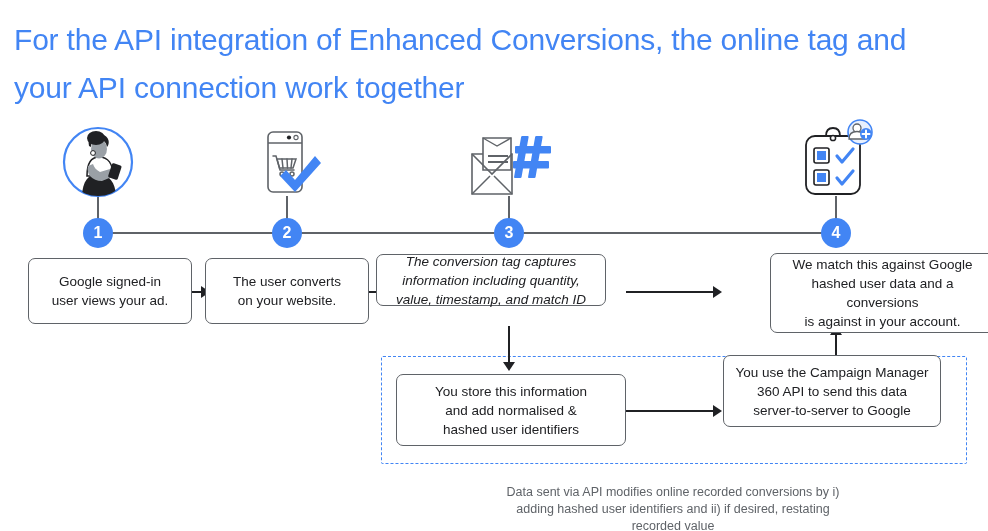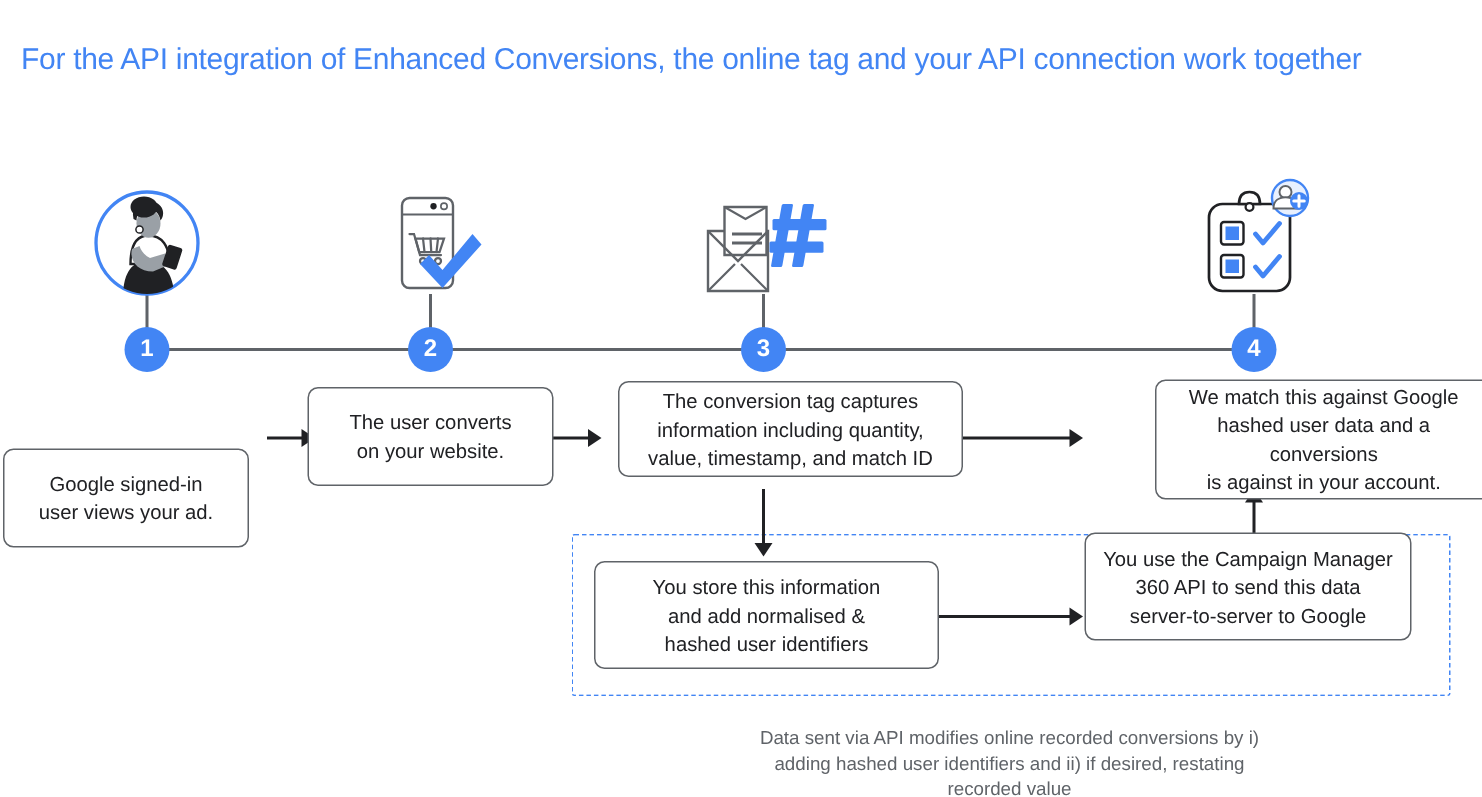"For the API integration of" #title { font-size: 20px -> 30px }
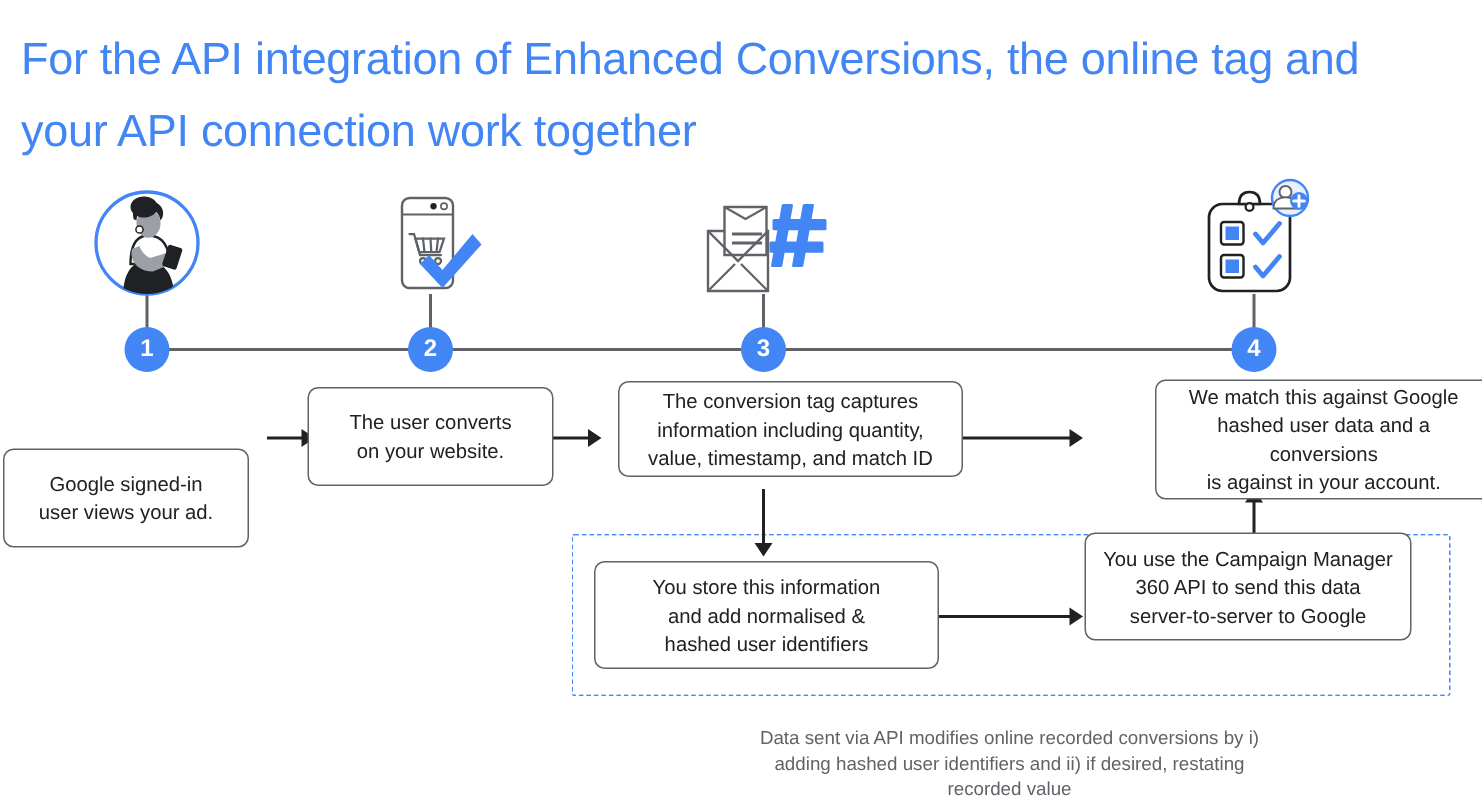"The conversion tag captures" div.node { font-style: none -> italic; height: 64px -> 52px; left: 412px -> 376px }
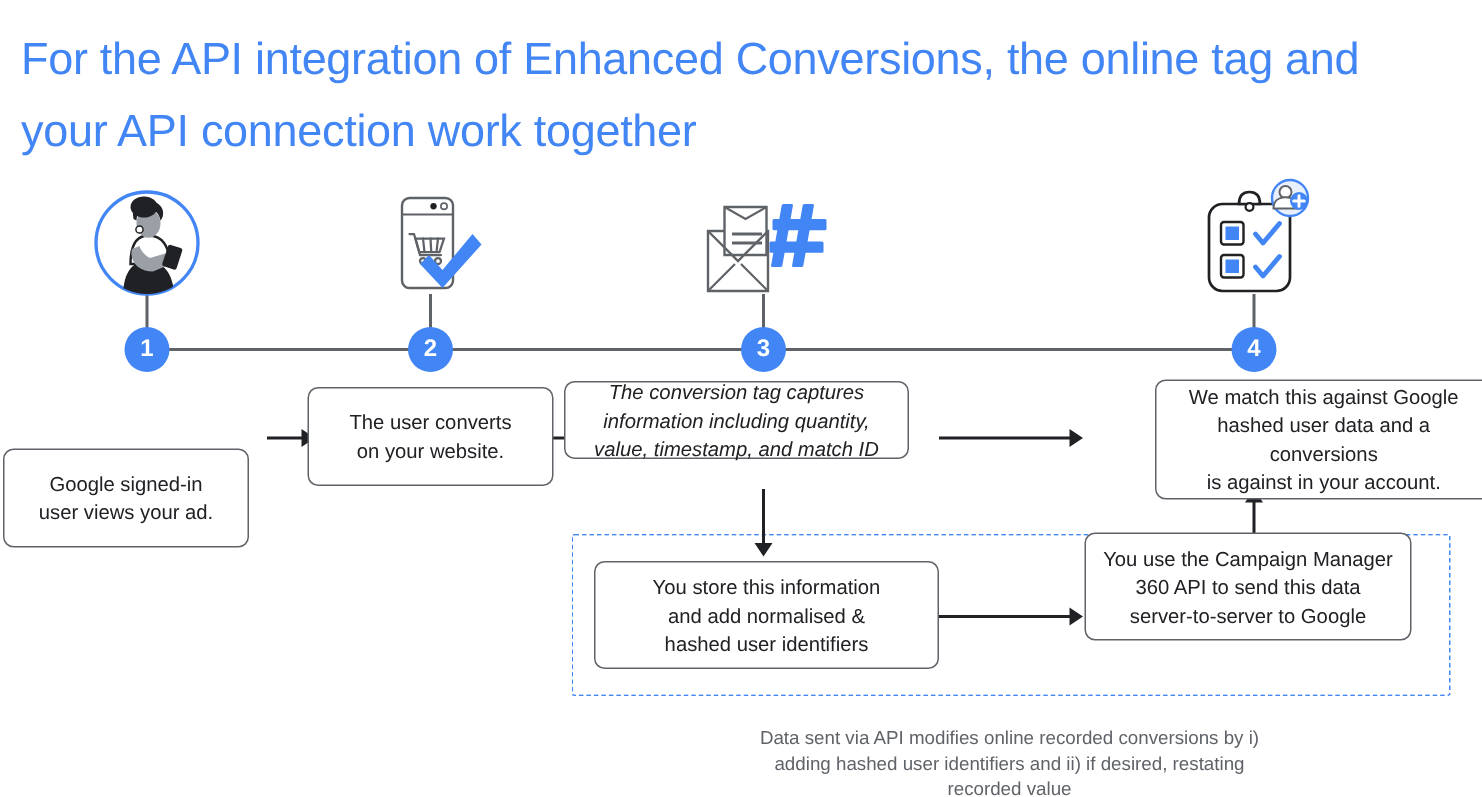"Google signed-in" div.node { left: 2px -> 28px; margin-top: 41px -> none }
